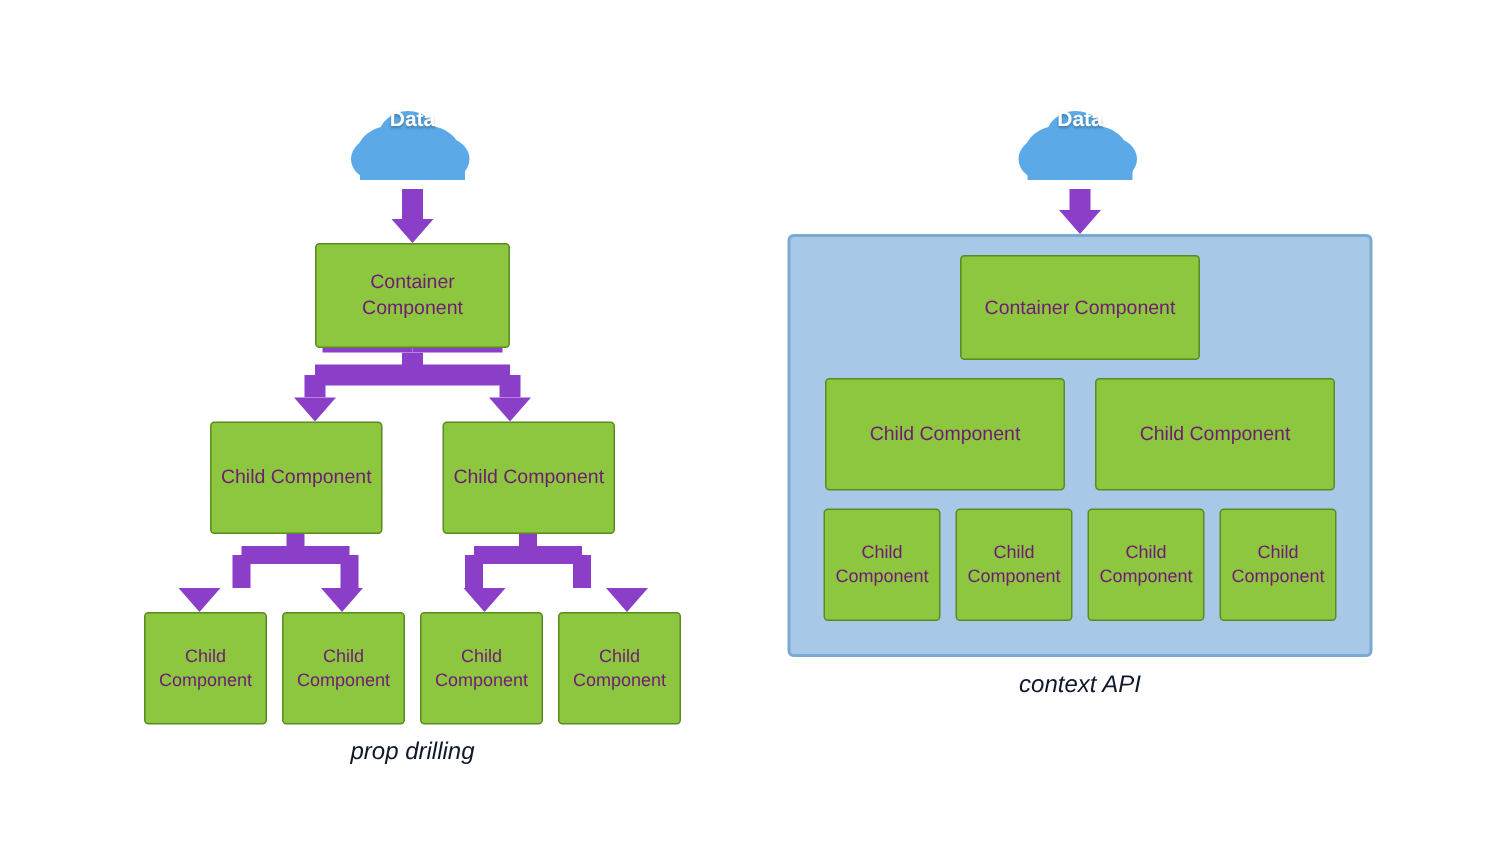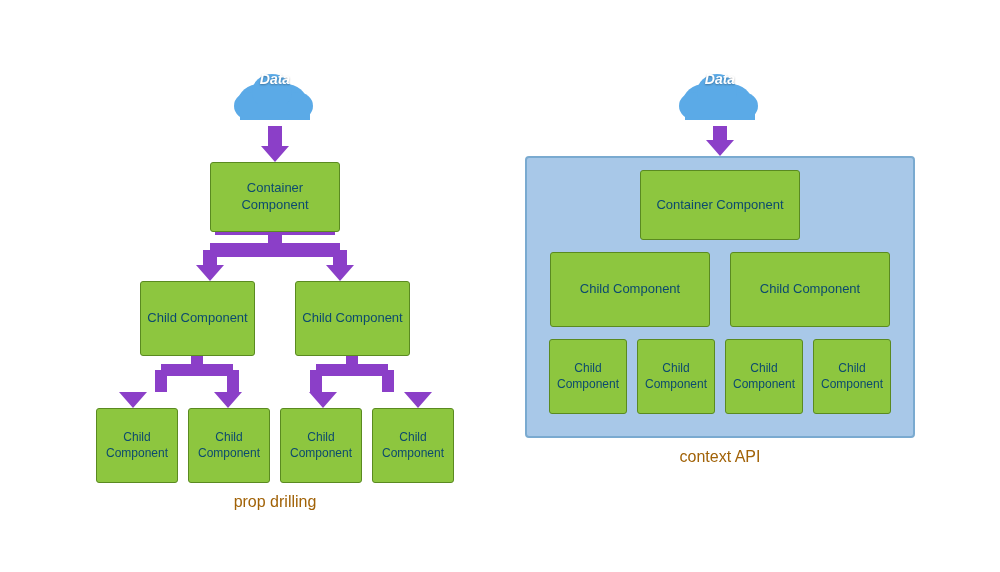"Data" .cloud-wrap { font-style: italic -> none }
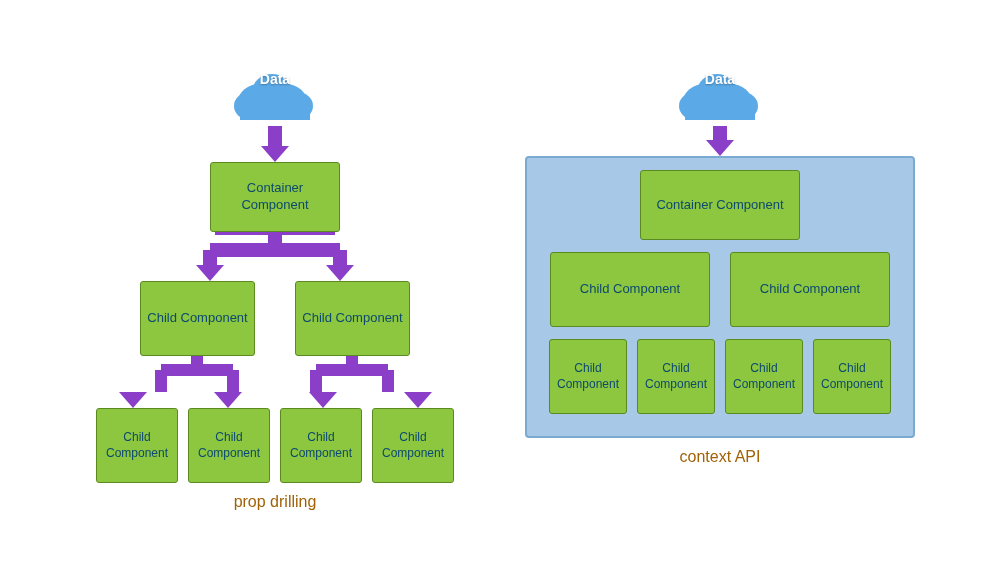"Container Component" .green-box { color: #0c4a6e -> #701a75 }
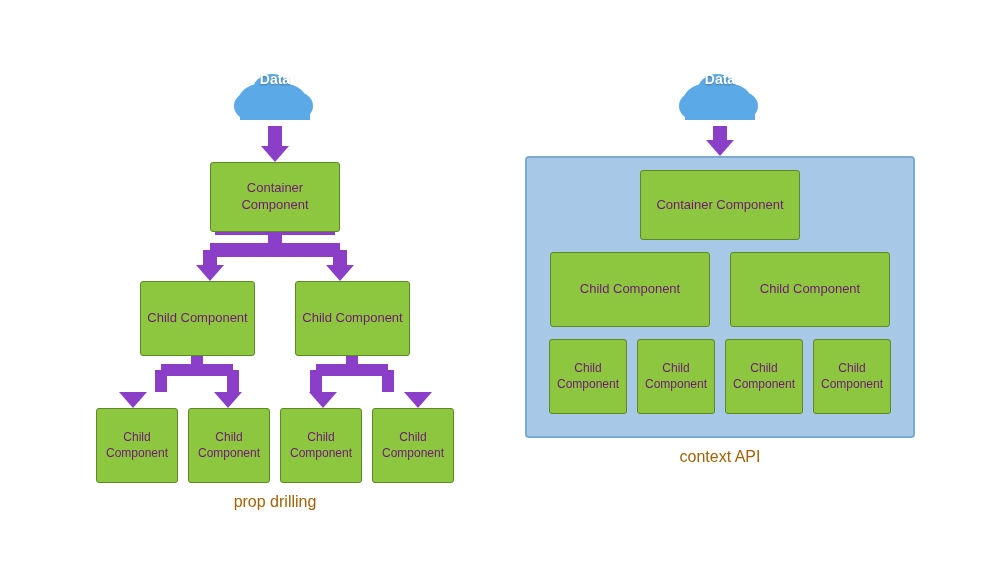"context API" .diagram-label { color: #a16207 -> #0f172a; font-style: none -> italic }
